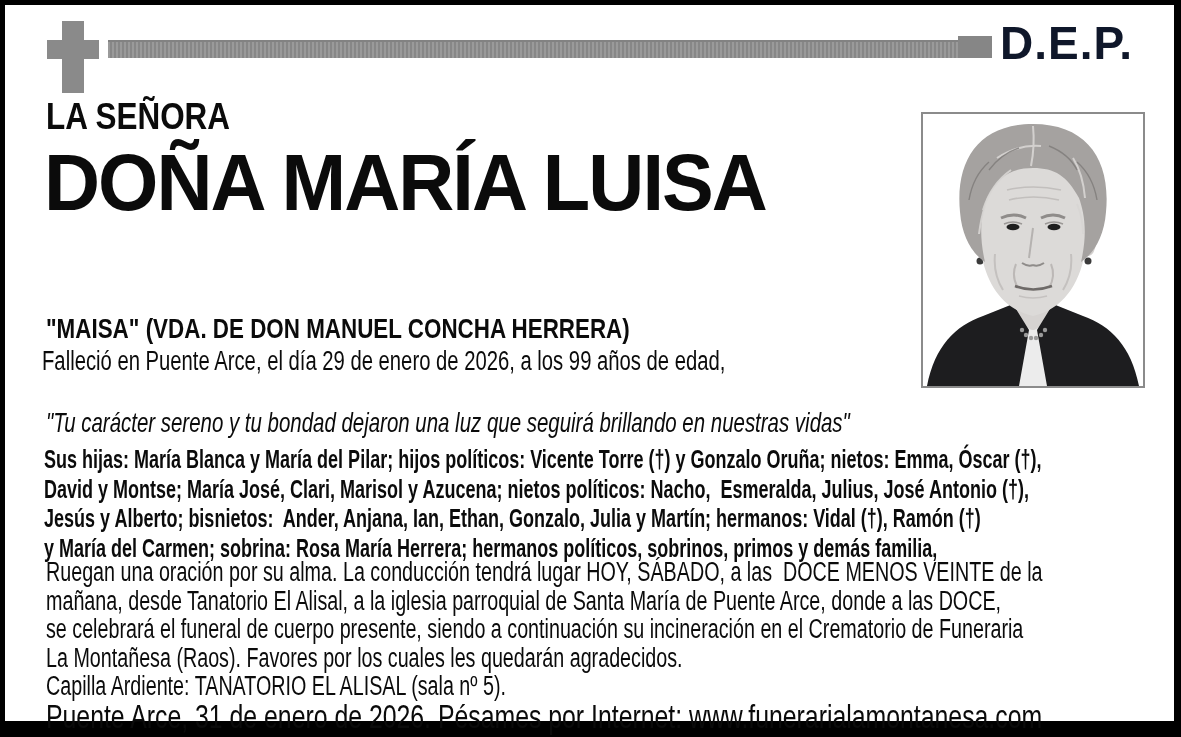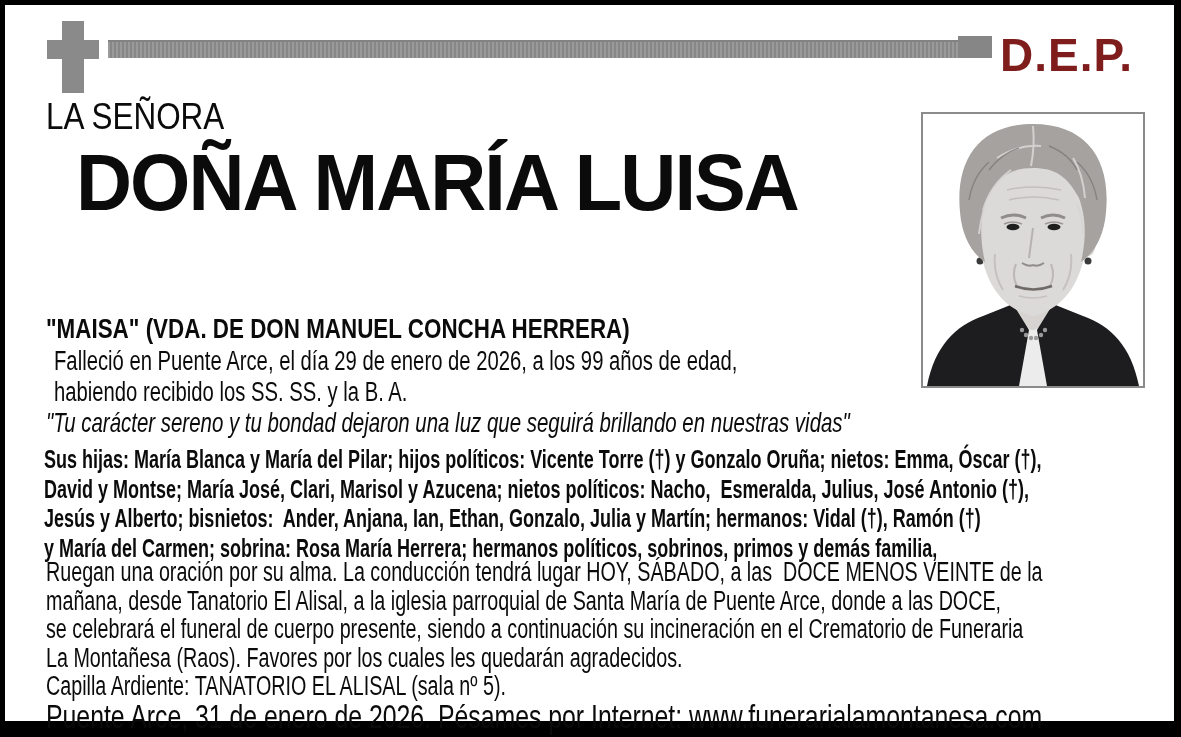"D.E.P." .dep { color: #7f1d1d -> #0f172a; top: 28px -> 16px }
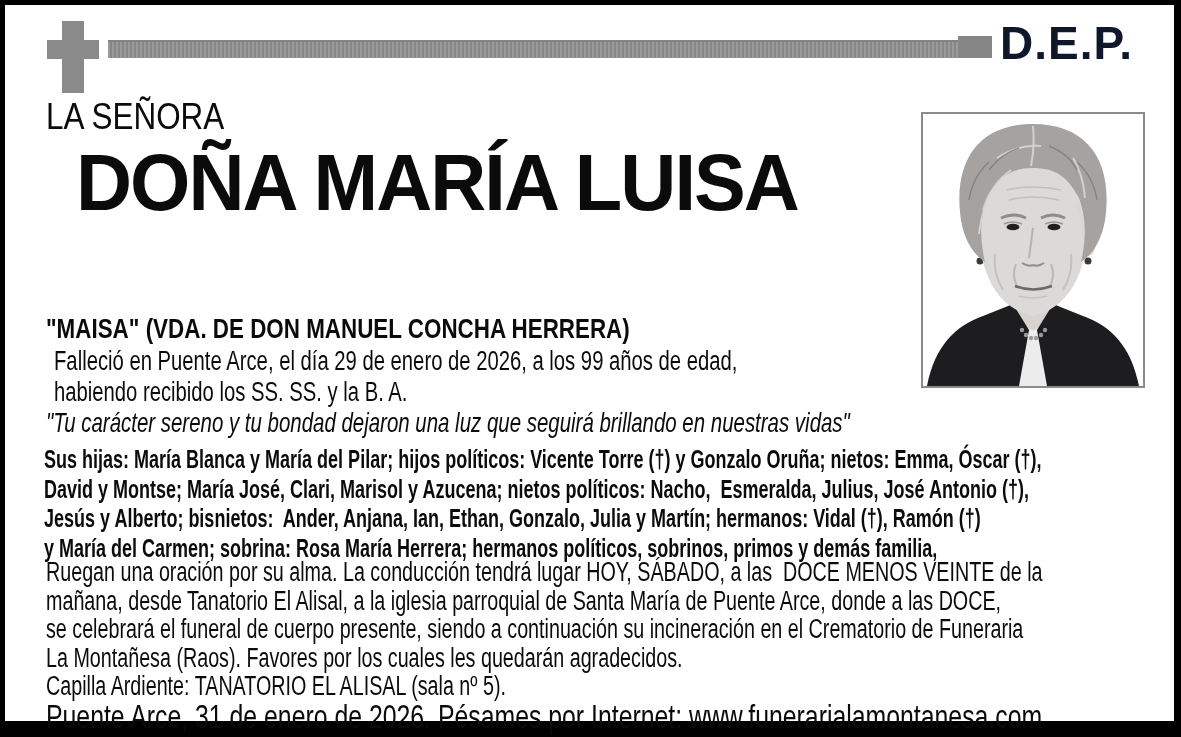"LA SEÑORA" .honorific { font-weight: 400 -> 700 }
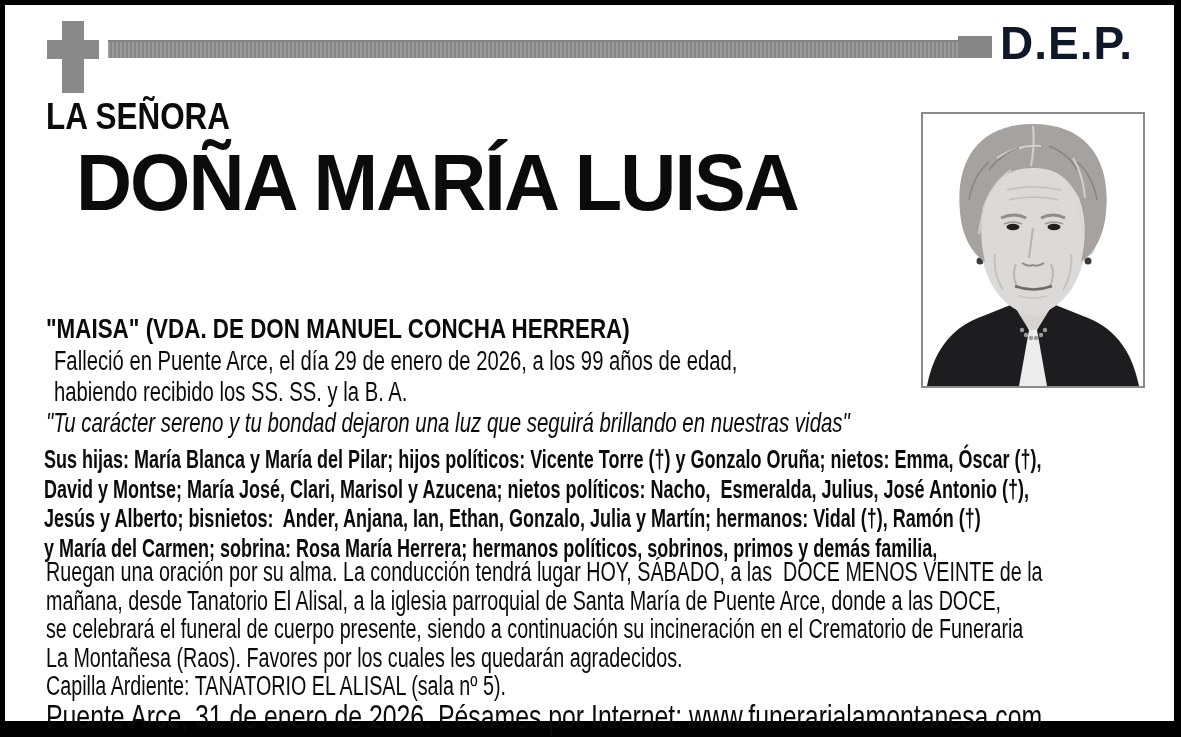"DOÑA MARÍA LUISA" .title { margin-left: 32px -> none }
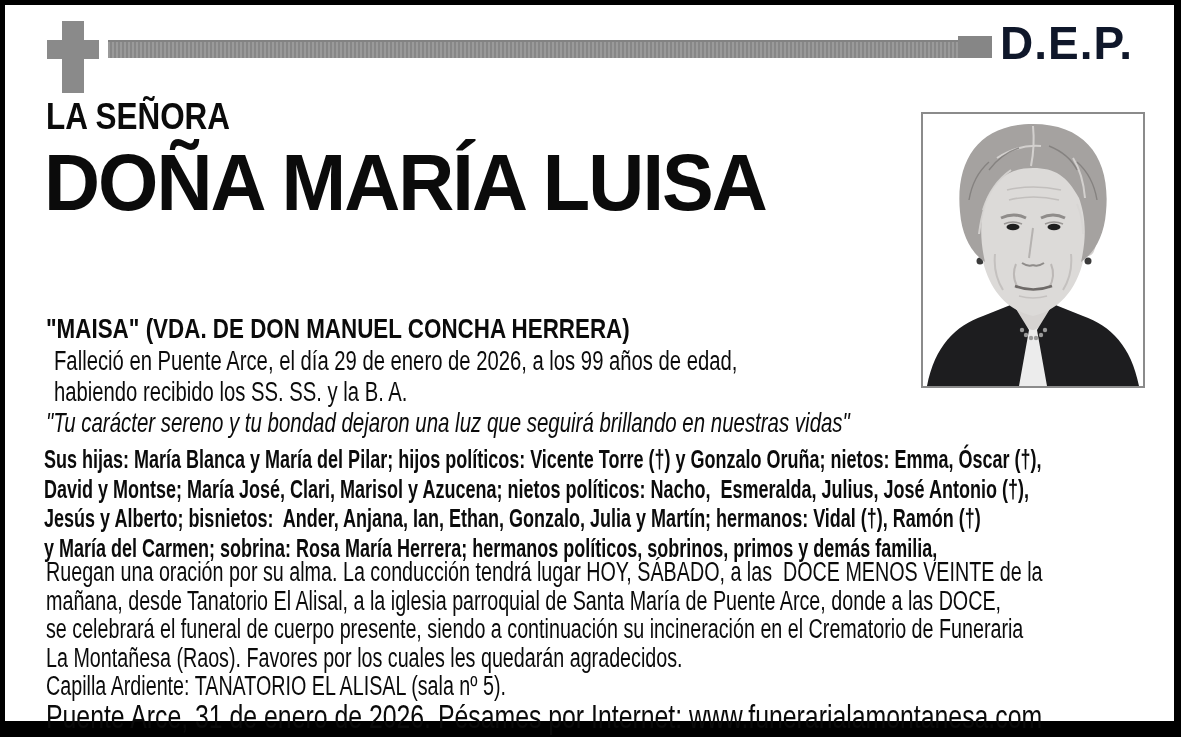"Falleció en Puente Arce, el" .death { left: 54px -> 42px }
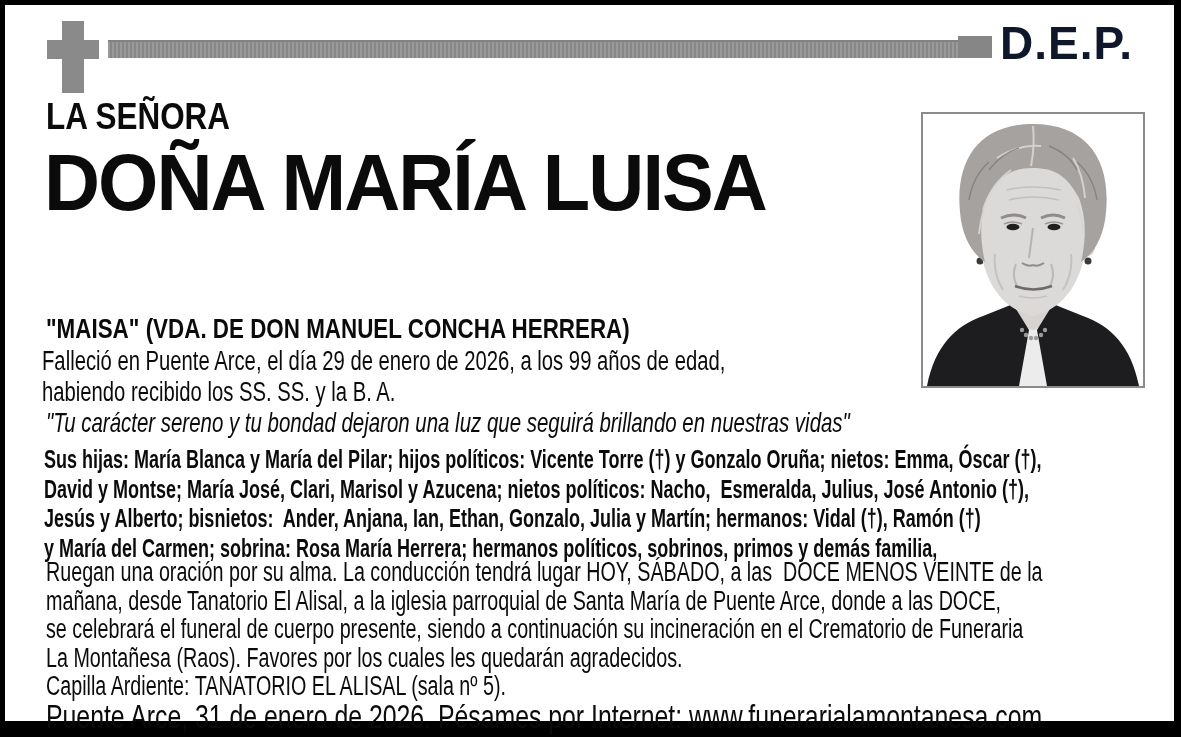"habiendo recibido los SS. SS." div { html: <div><span>habiendo recibido los SS. SS. y la B. A.</span></div> -> none }
